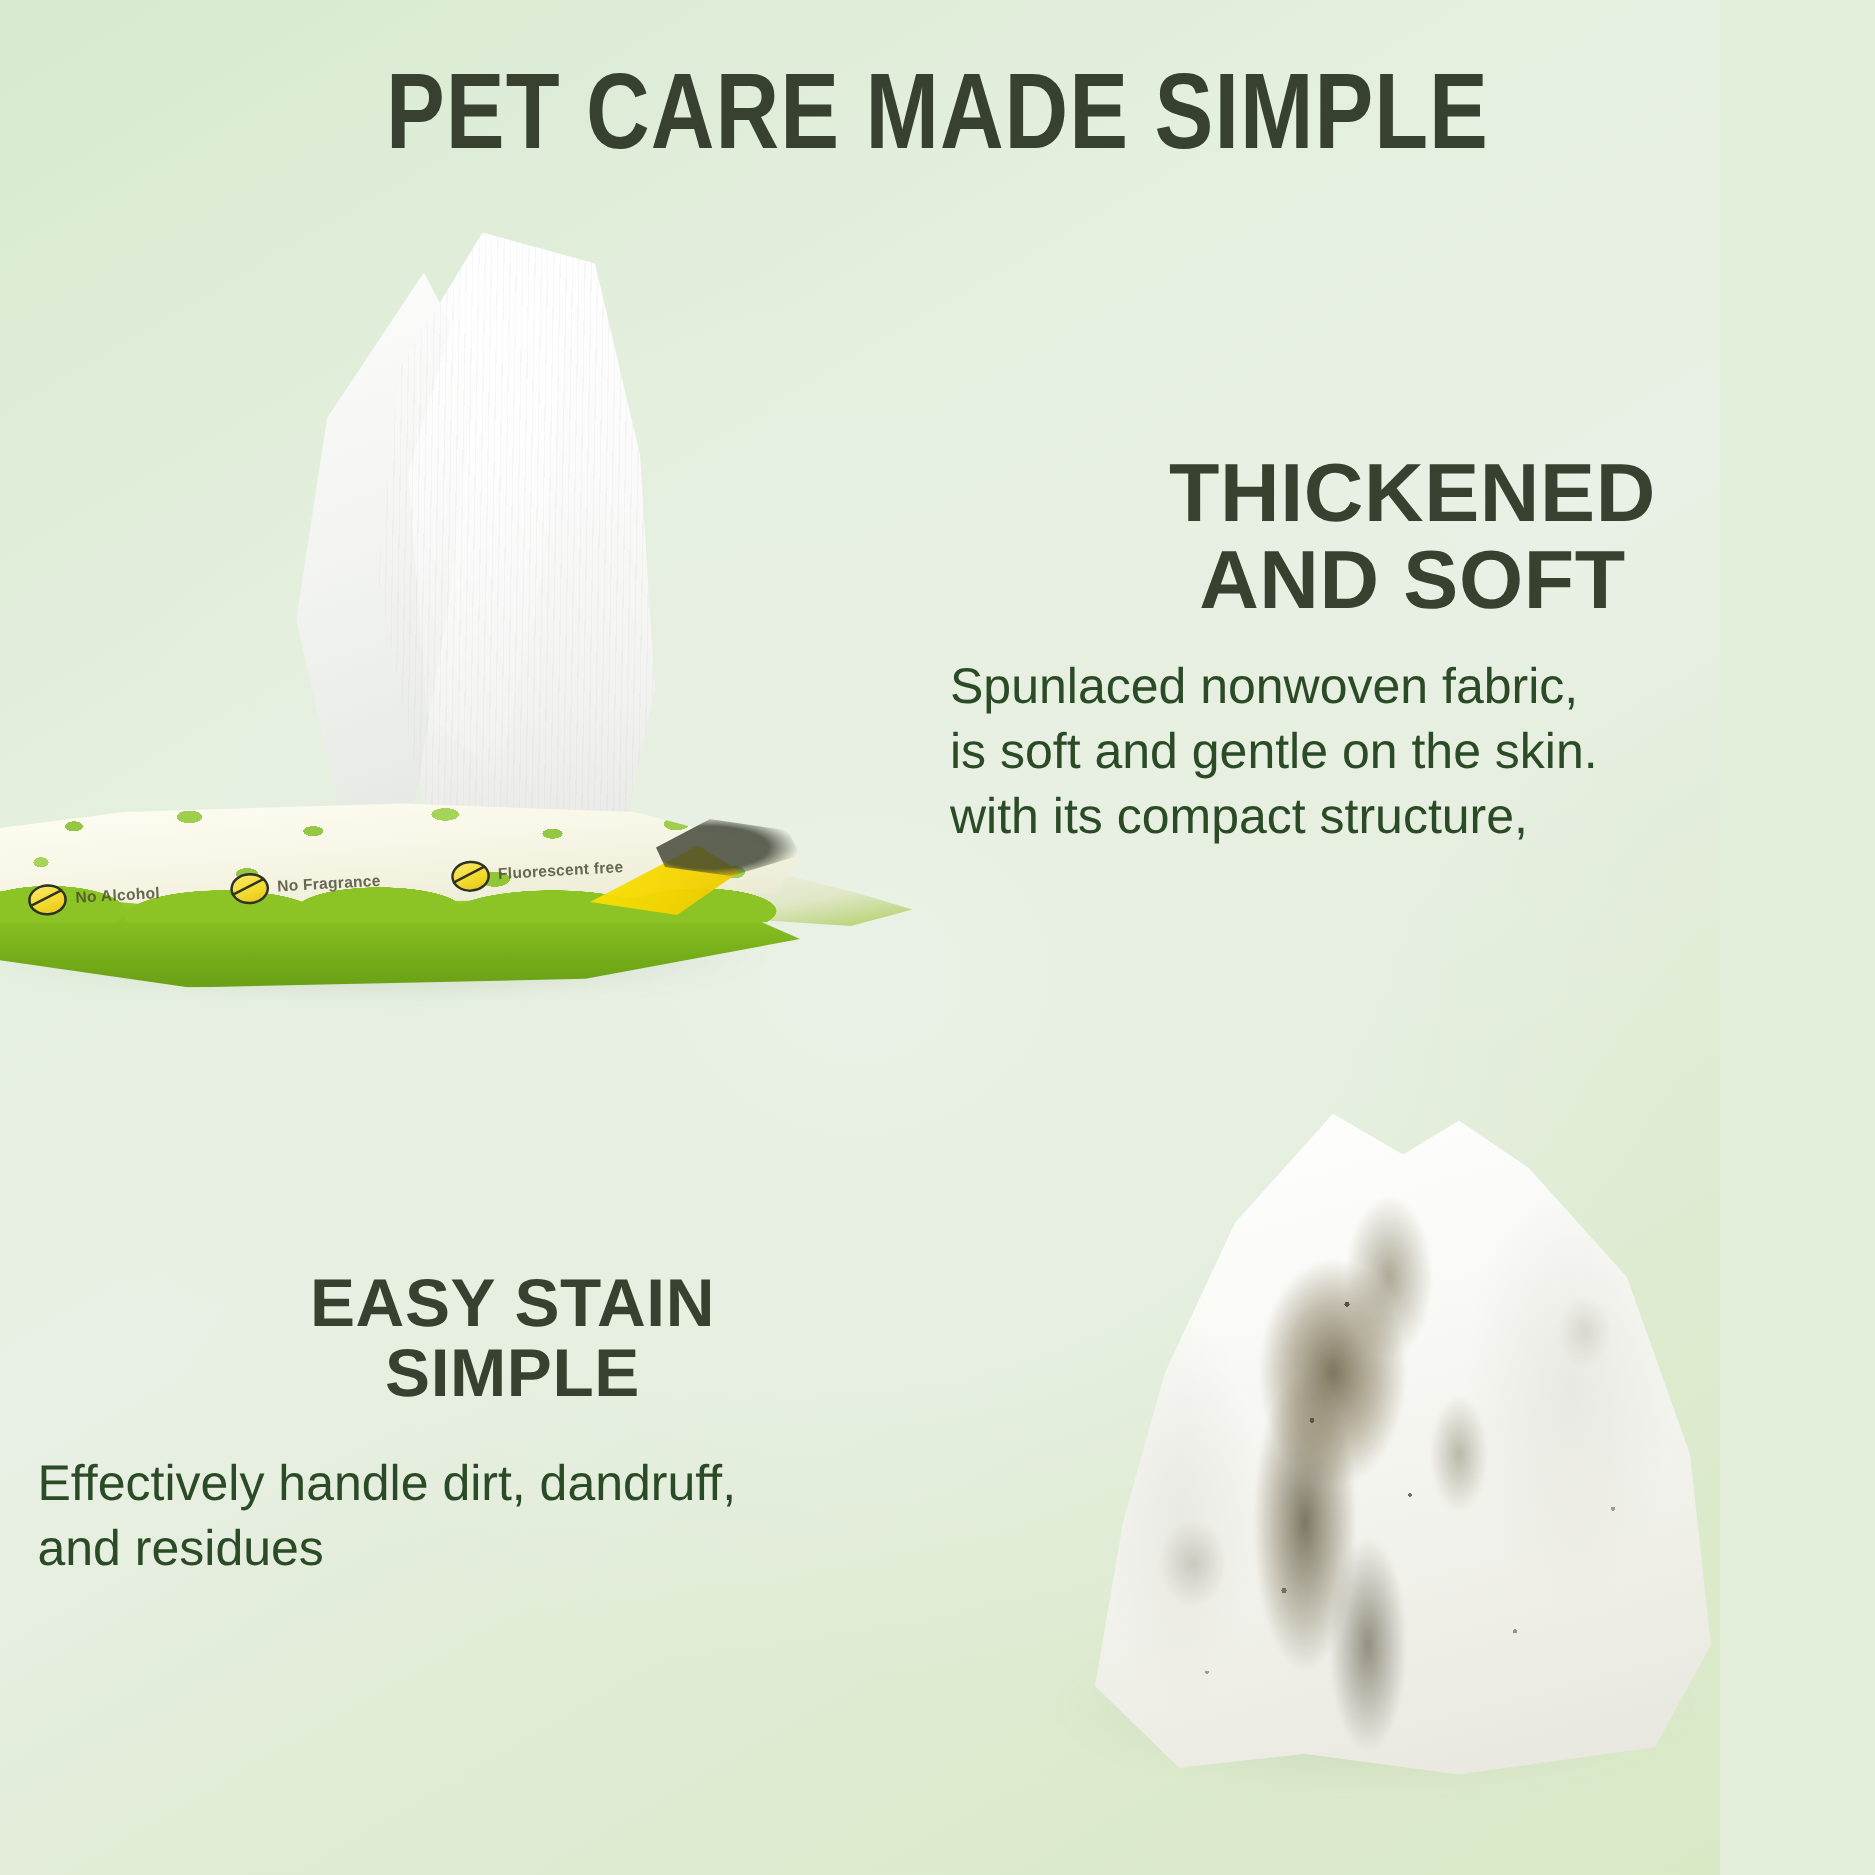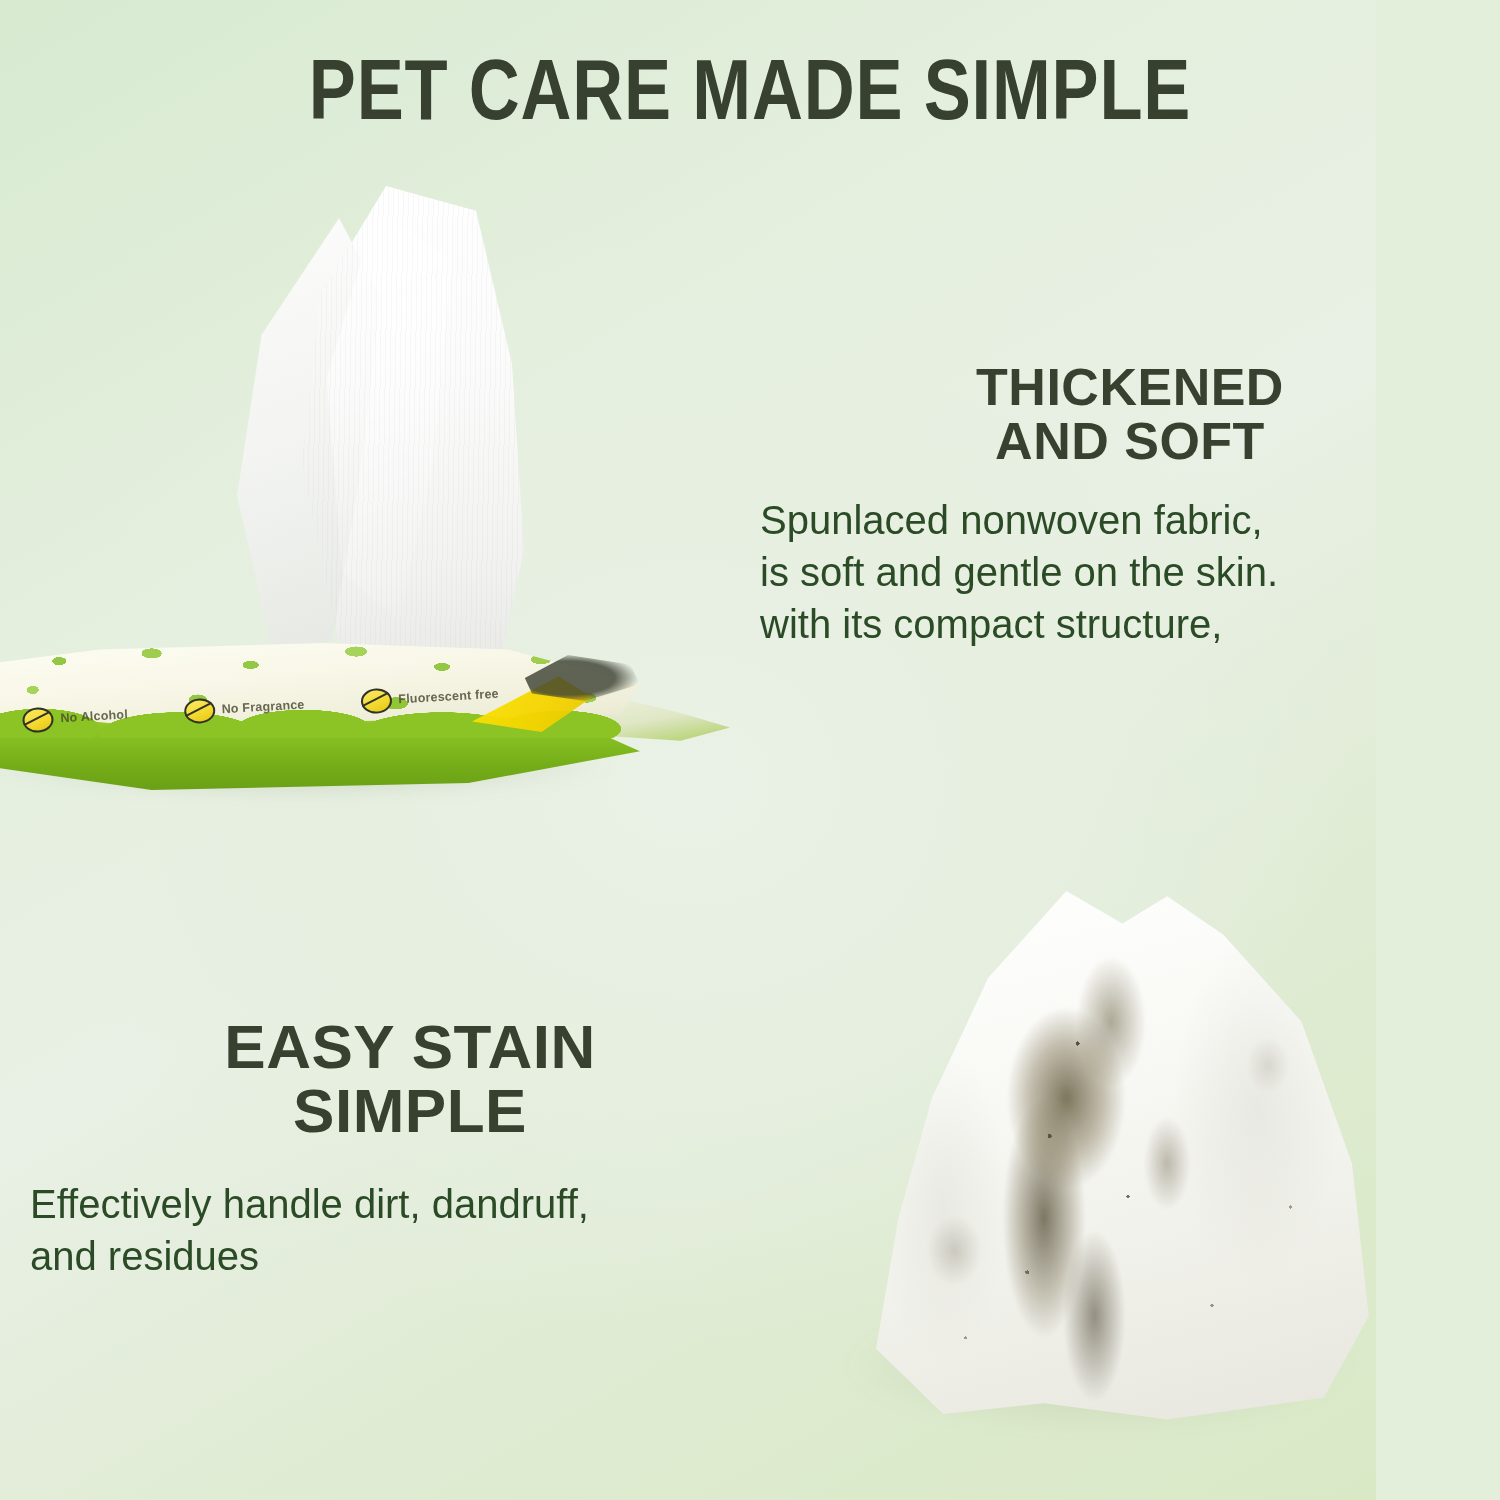"THICKENED" .blk-soft .feature-head { font-size: 52px -> 66px }
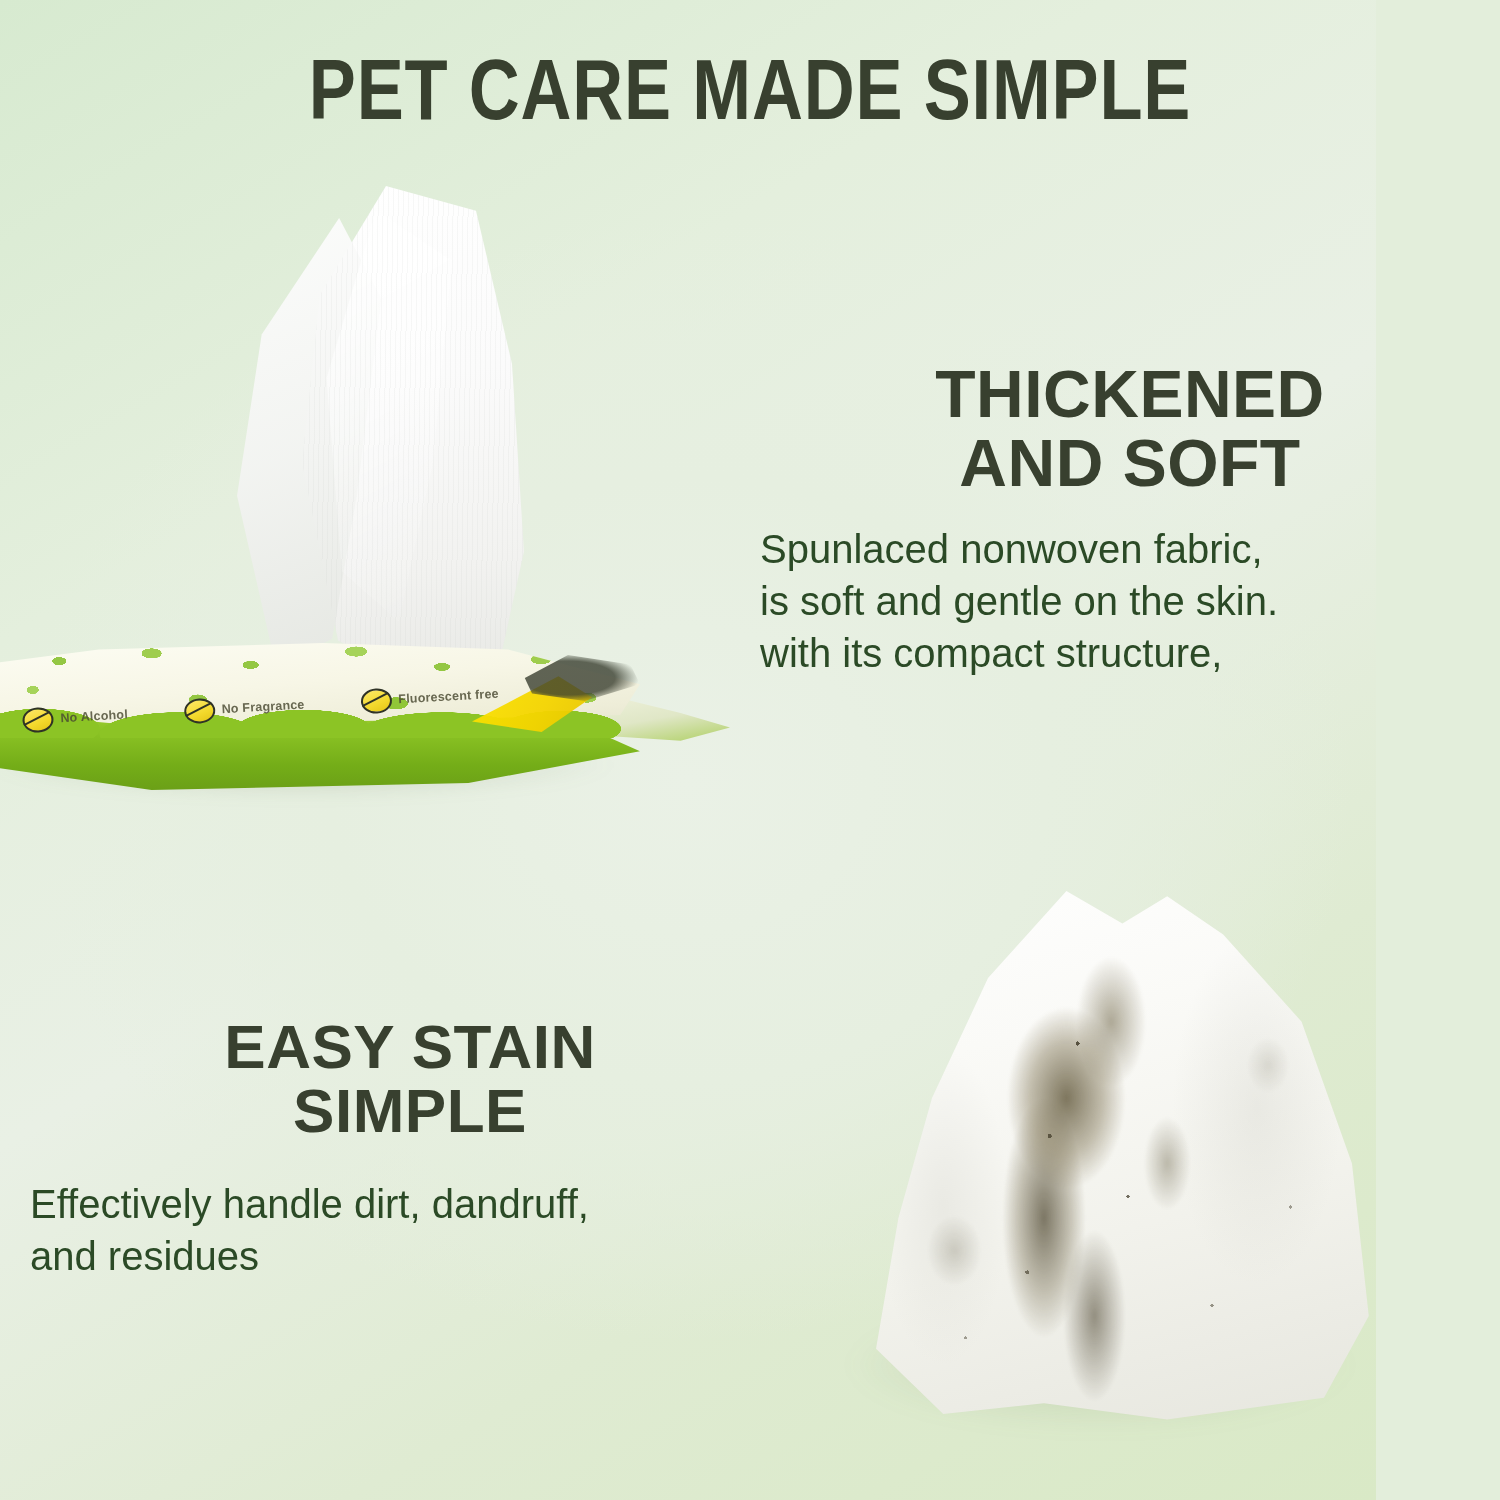"EASY STAIN" .blk-stain .feature-head { font-size: 62px -> 54px }
